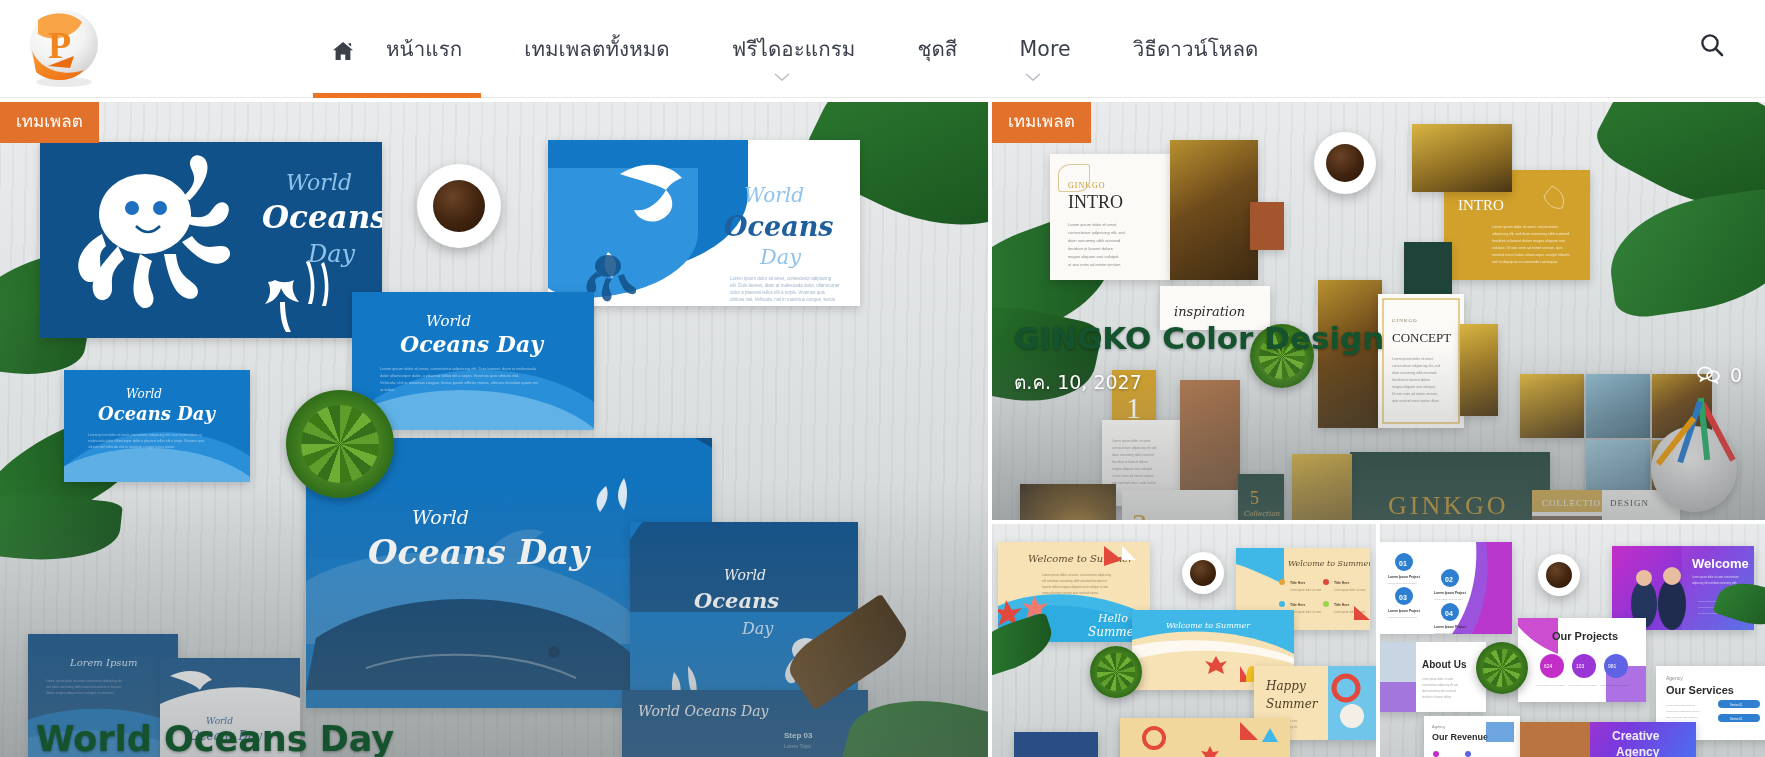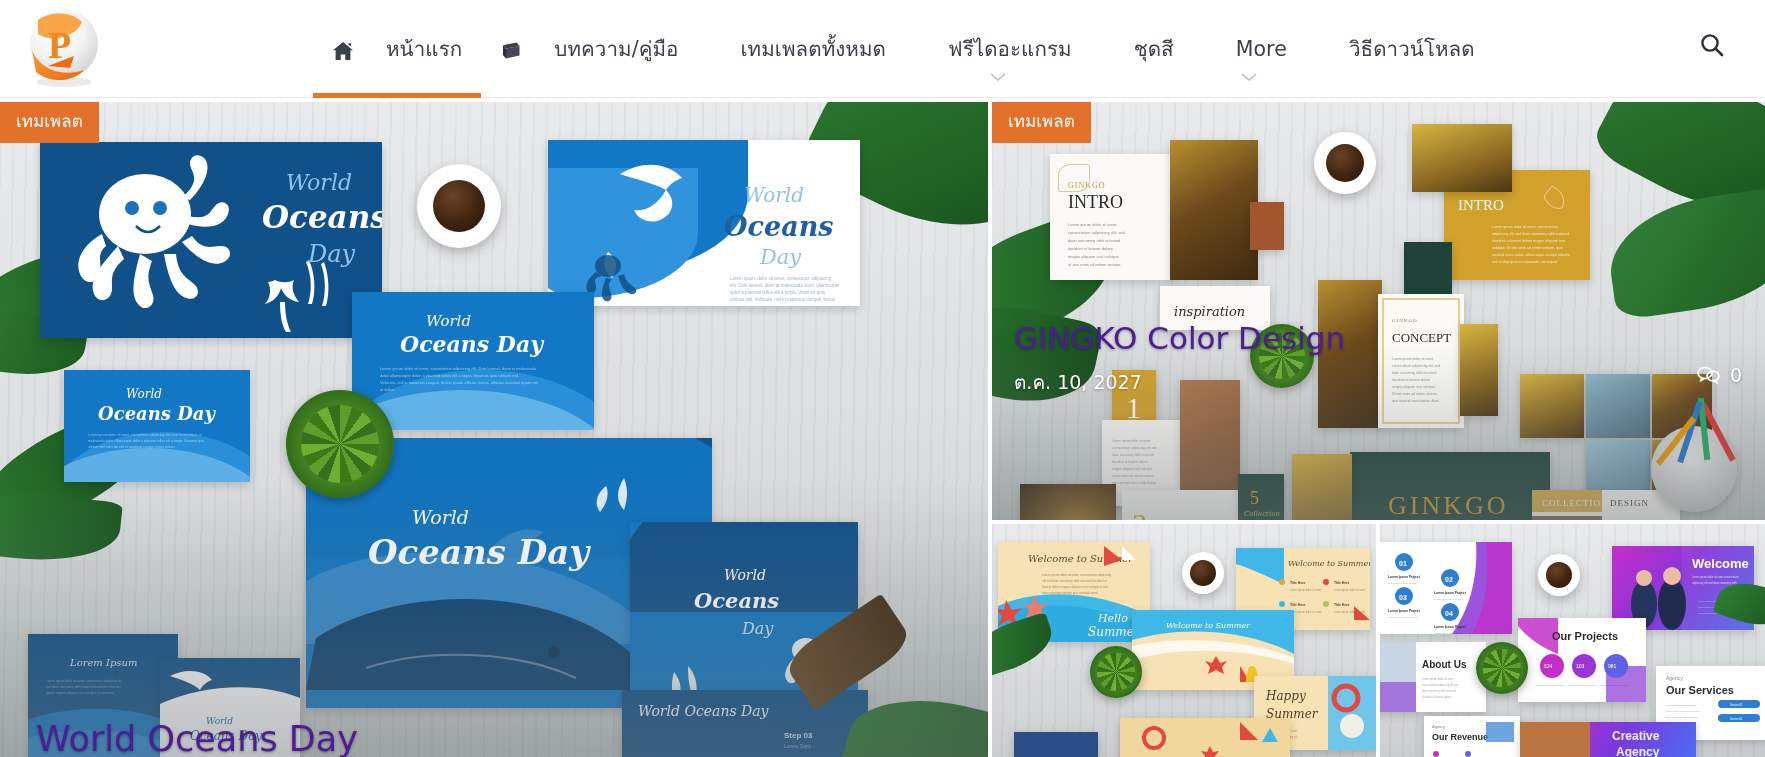"บทความ/คู่มือ" div.nav-item { html: <div> <span> <svg> <path></path> <path></path> <path></path> </svg> </span> <span>บทความ/คู่มือ</span> </div> -> none }
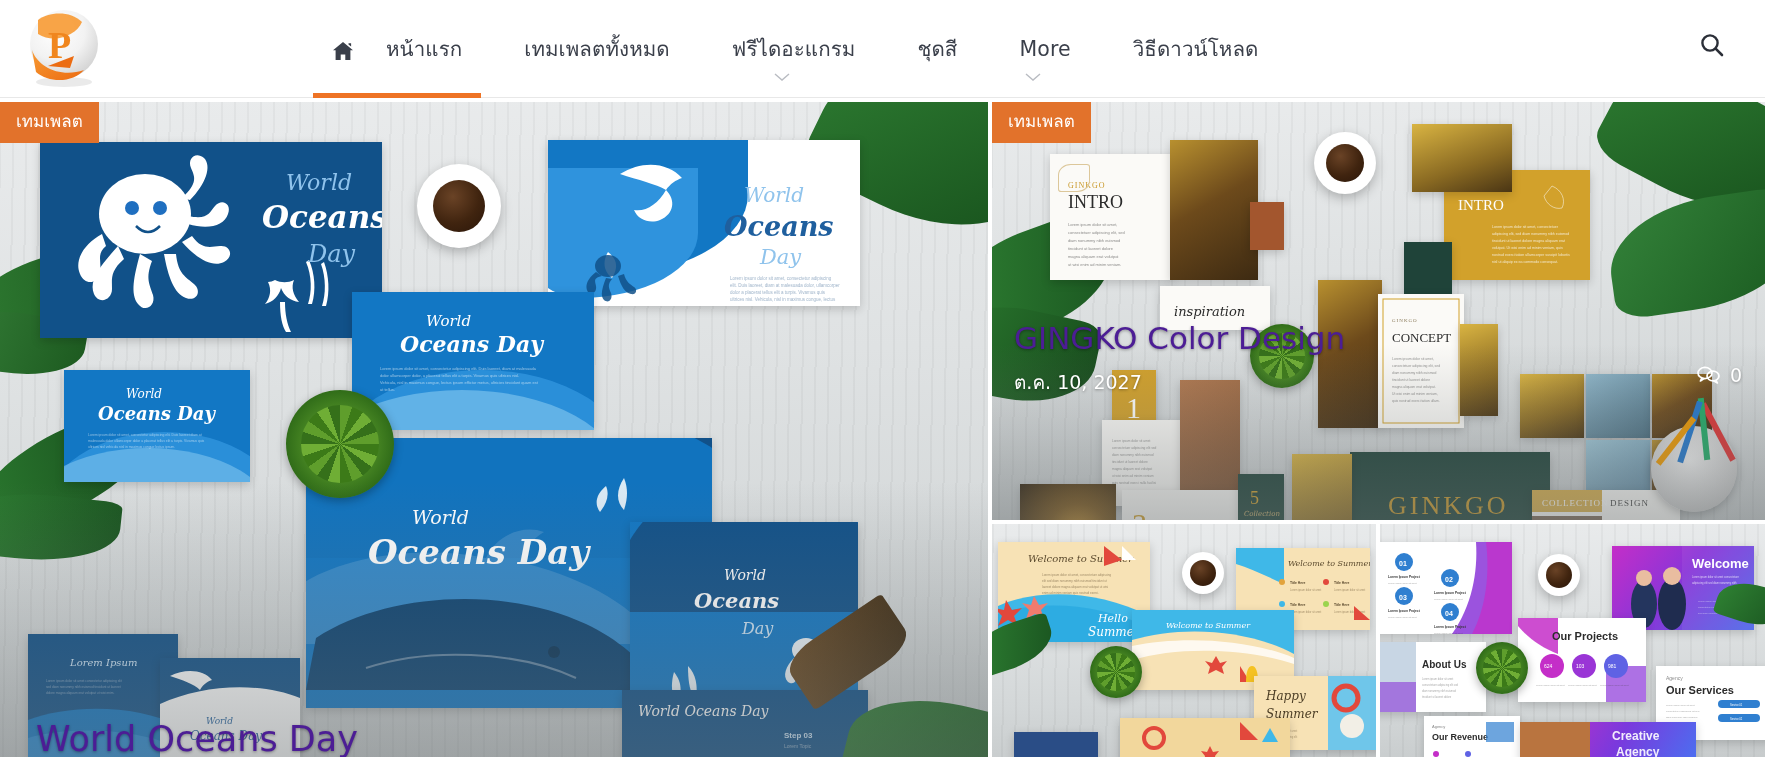"GINGKO Color Design" .card-title { color: #4c1d95 -> #14532d; font-weight: normal -> bold }
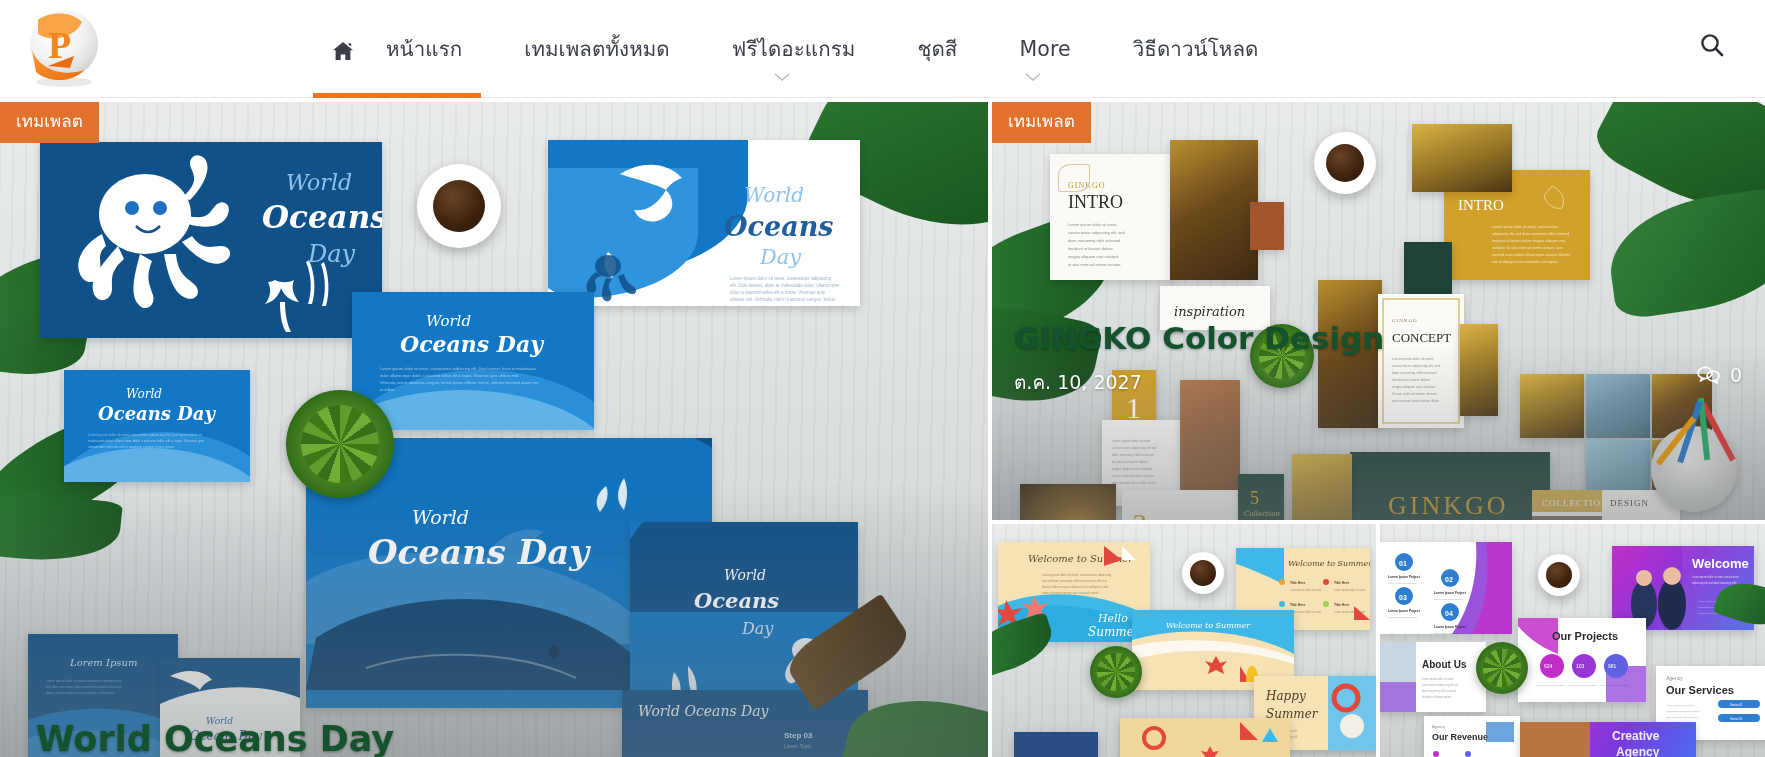"Happy" div.sl { top: 152px -> 142px }
